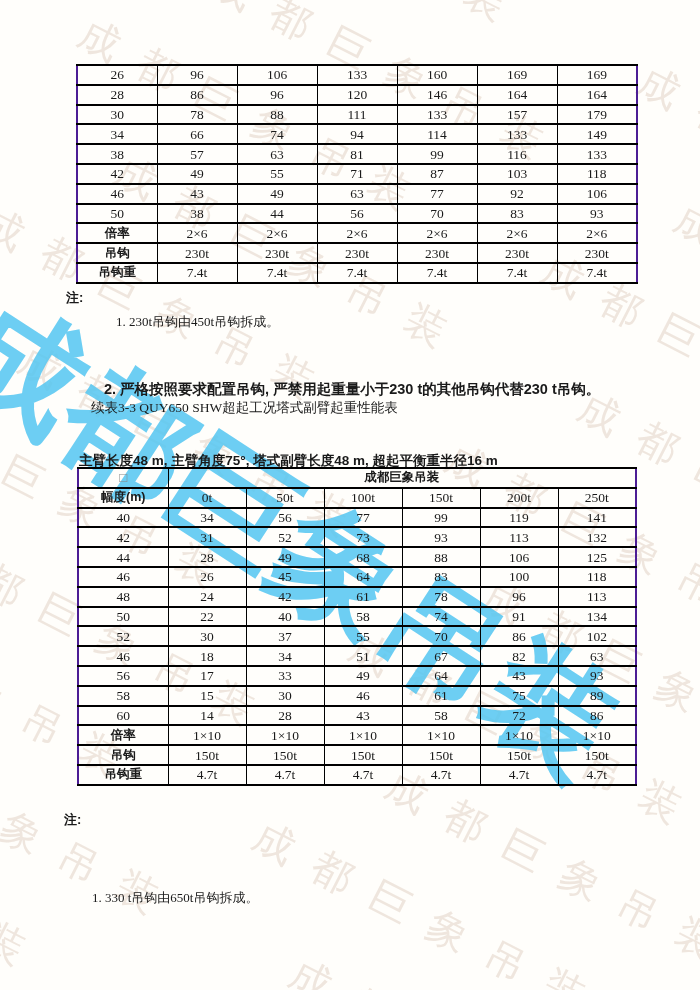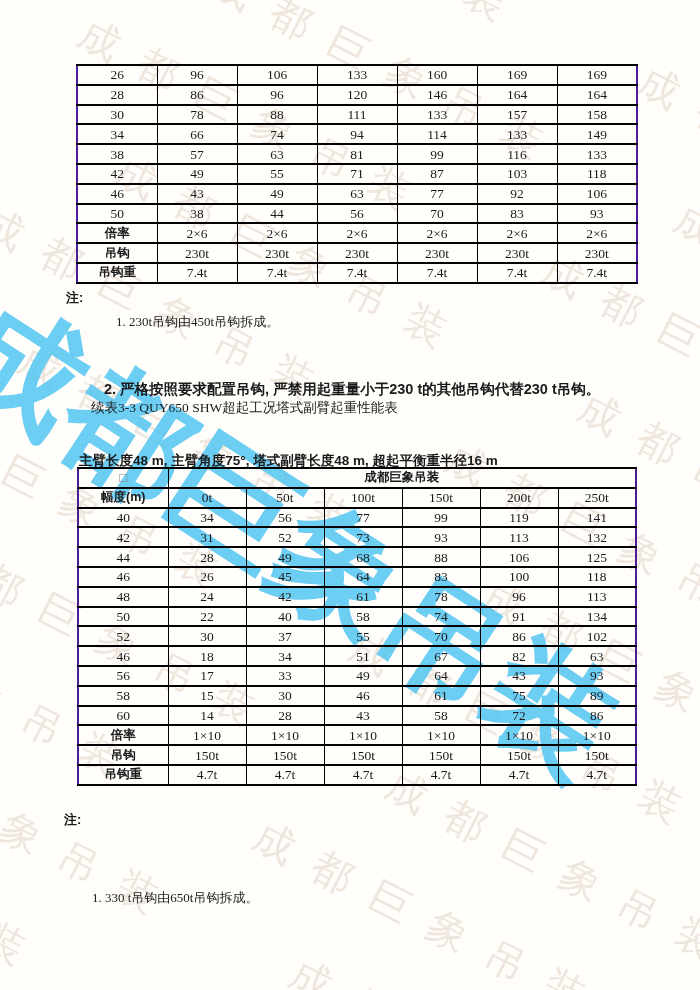"158" td { text: 158 -> 179 }
